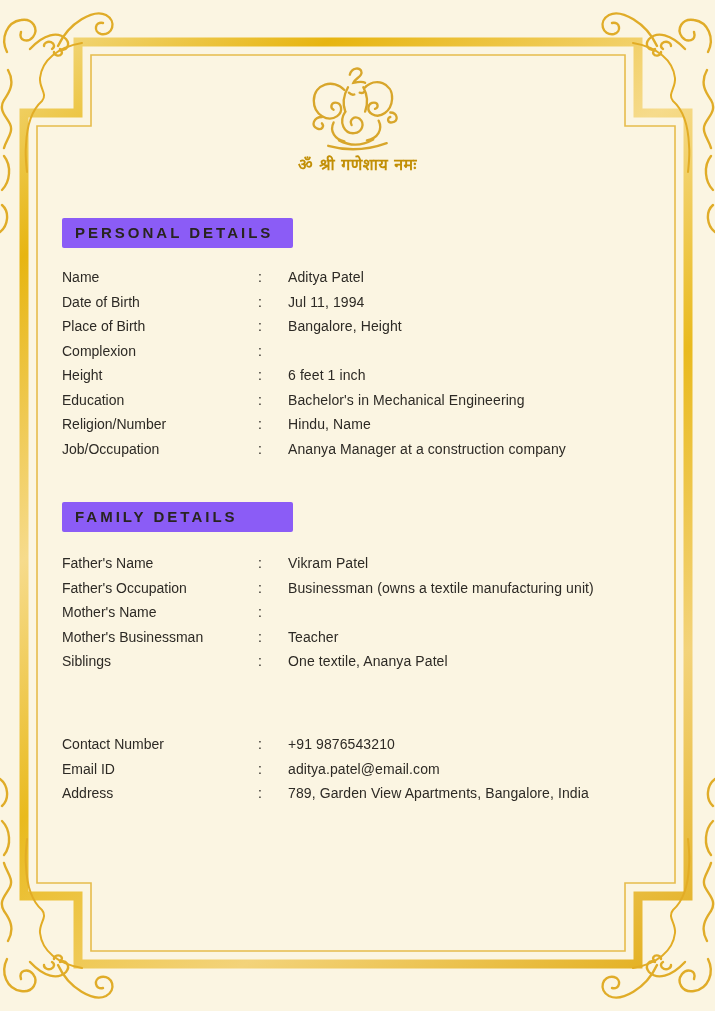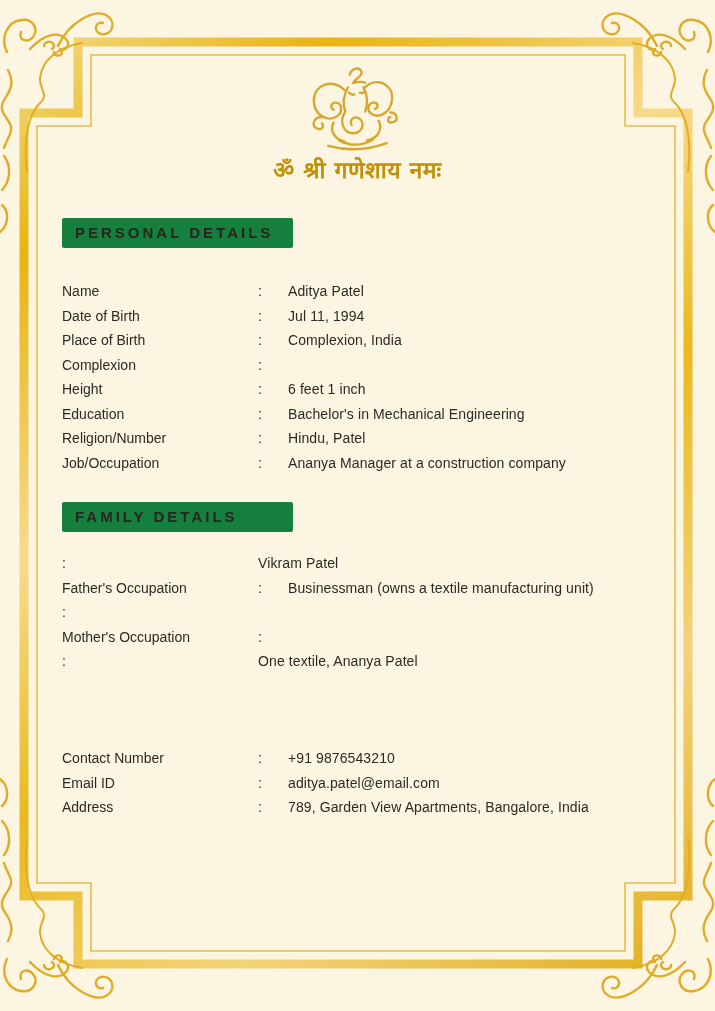"ॐ श्री गणेशाय नमः" .mantra { font-size: 23px -> 16px }
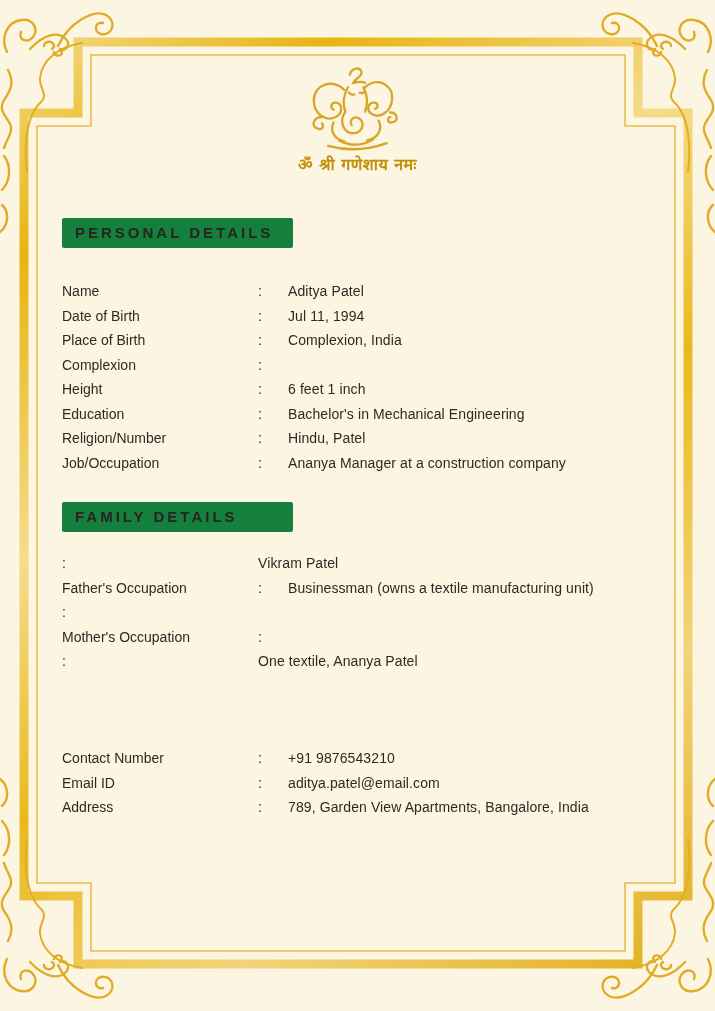"PERSONAL DETAILS" .section-band { background: #15803d -> #8b5cf6 }
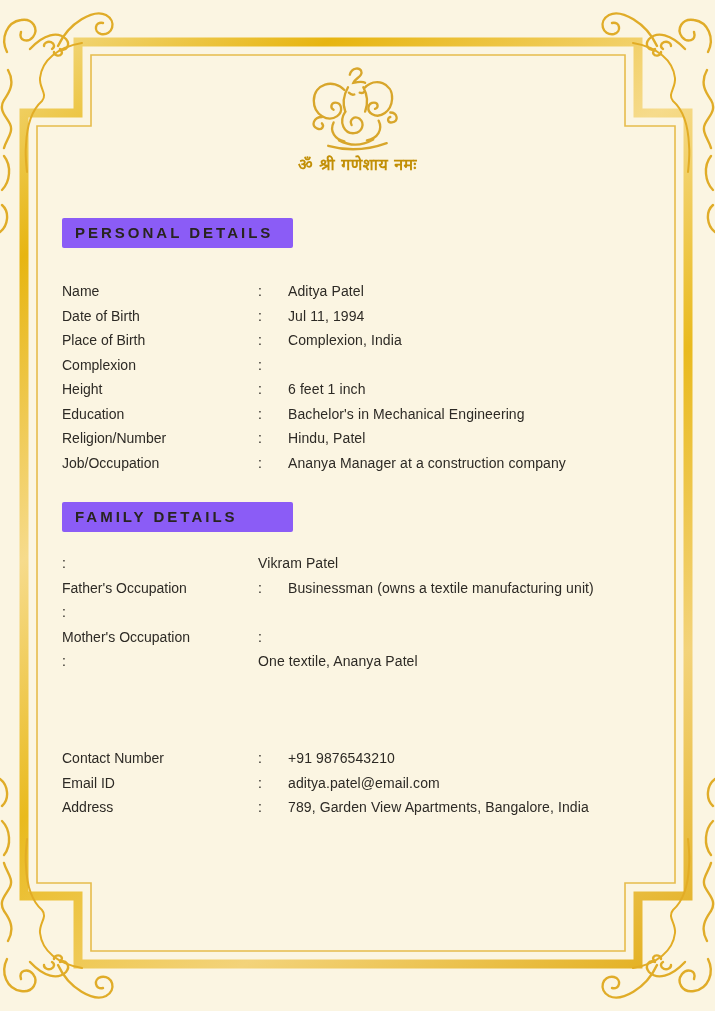"Name" .rows { margin-top: 31px -> 17px }
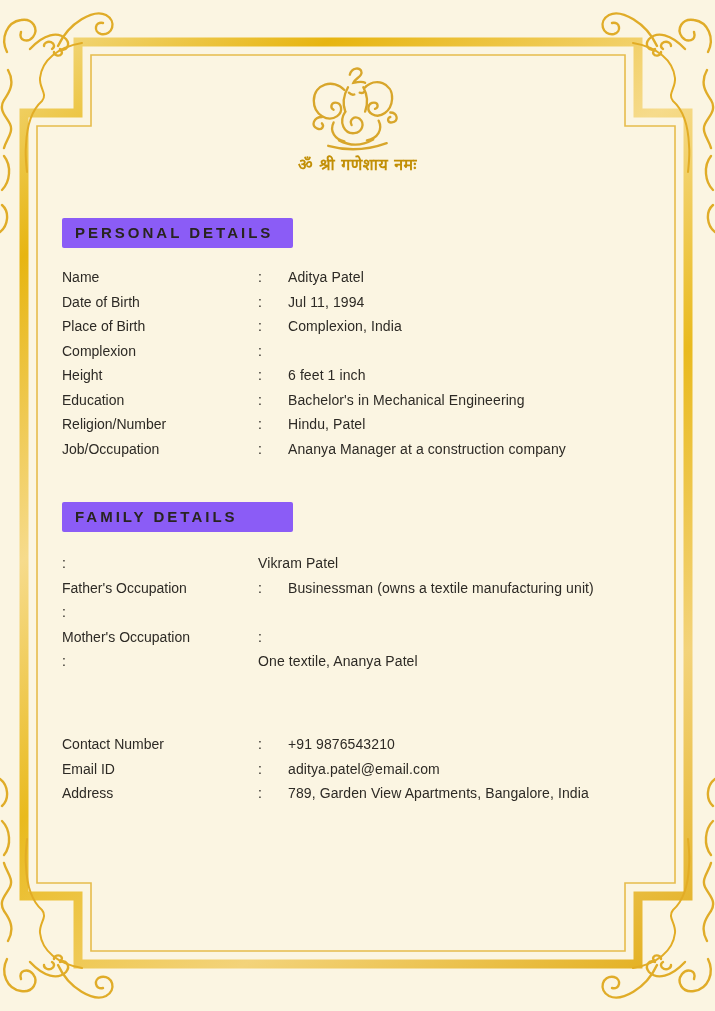"Complexion, India" span.value { text: Complexion, India -> Bangalore, Height }
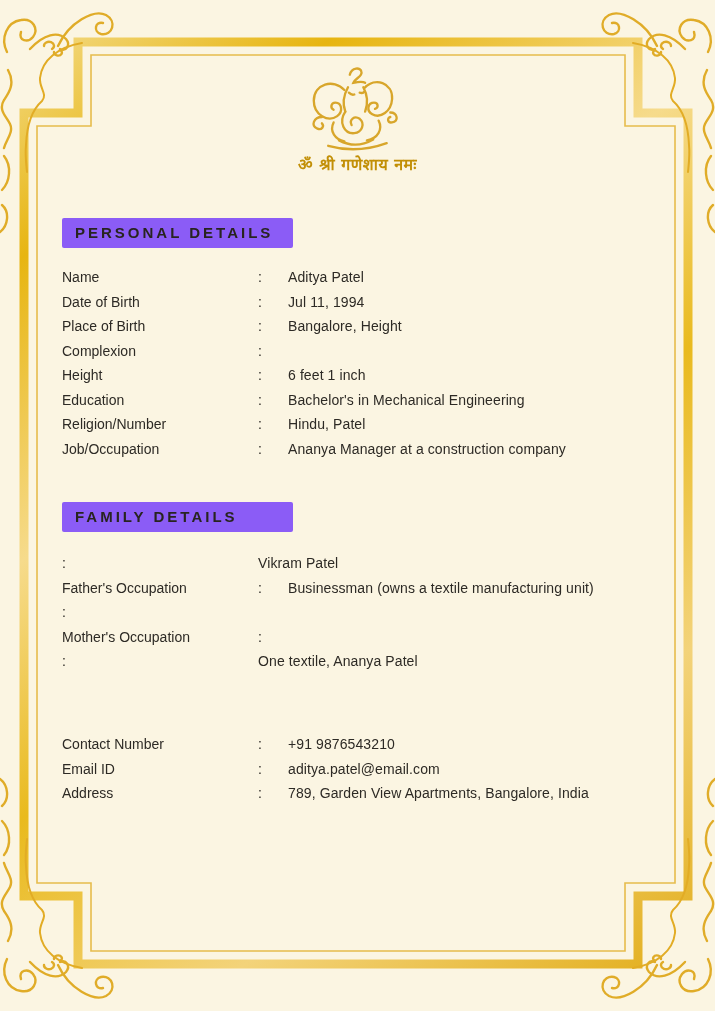"Hindu, Patel" span.value { text: Patel -> Name }
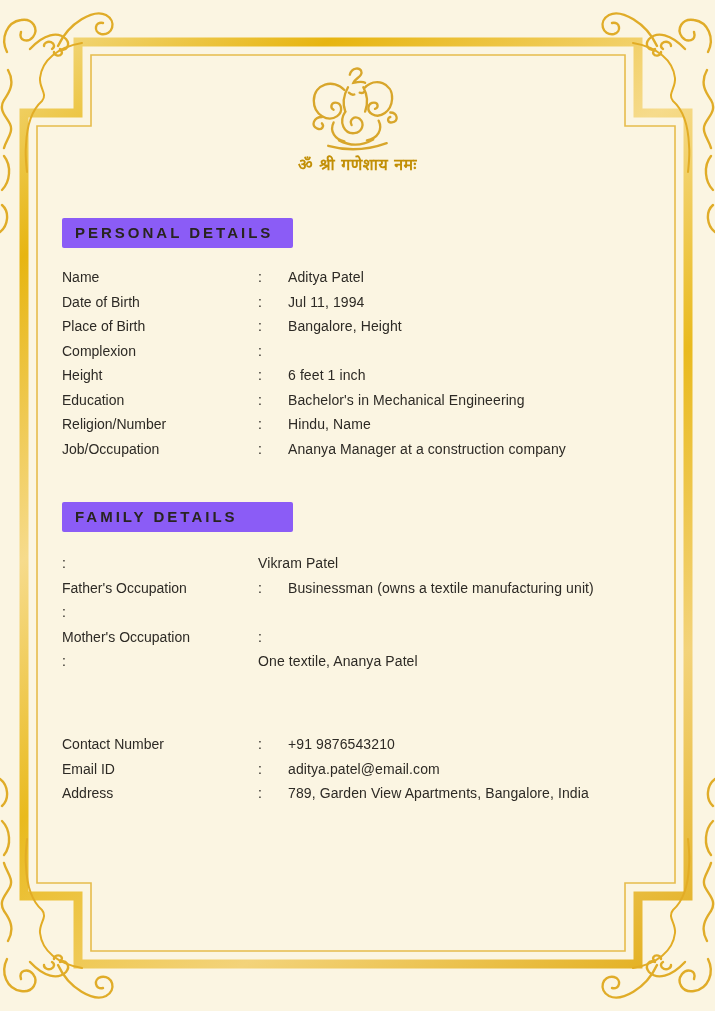"Father's Name" span.label { html: none -> <span>Father's Name</span> }
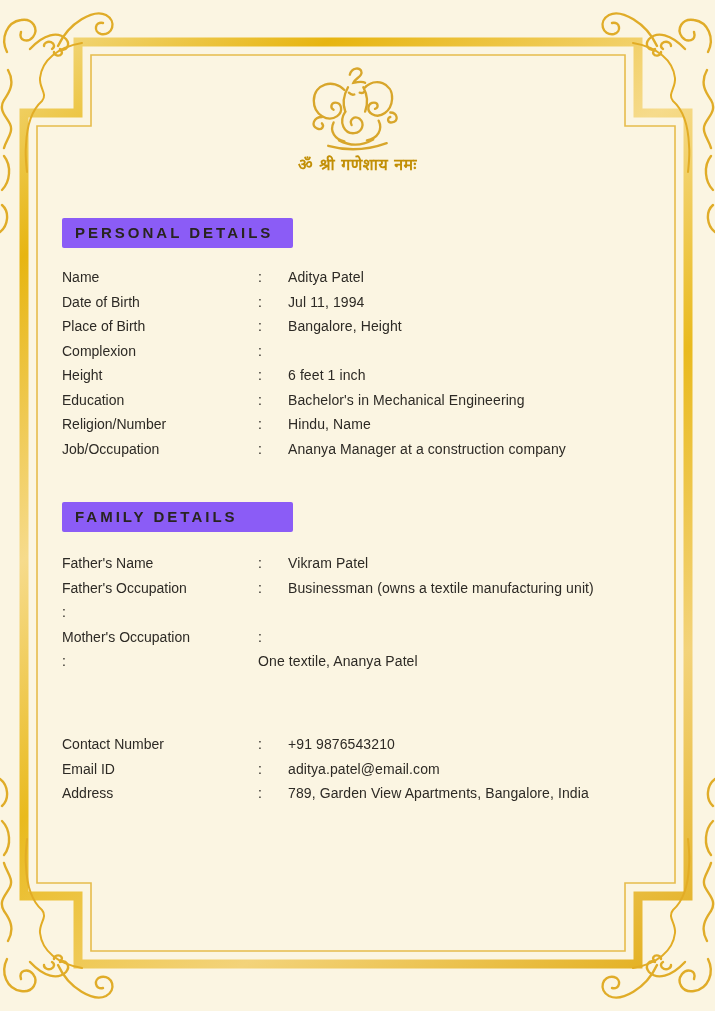"Mother's Name" span.label { html: none -> <span>Mother's Name</span> }
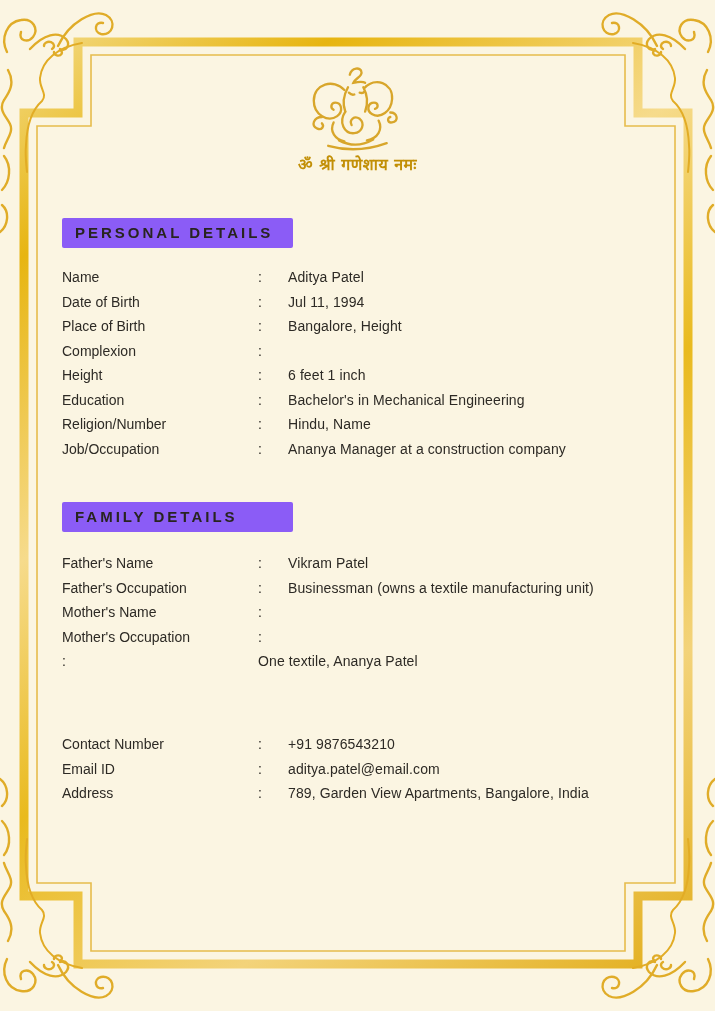"Mother's Occupation" span.label { text: Occupation -> Businessman }
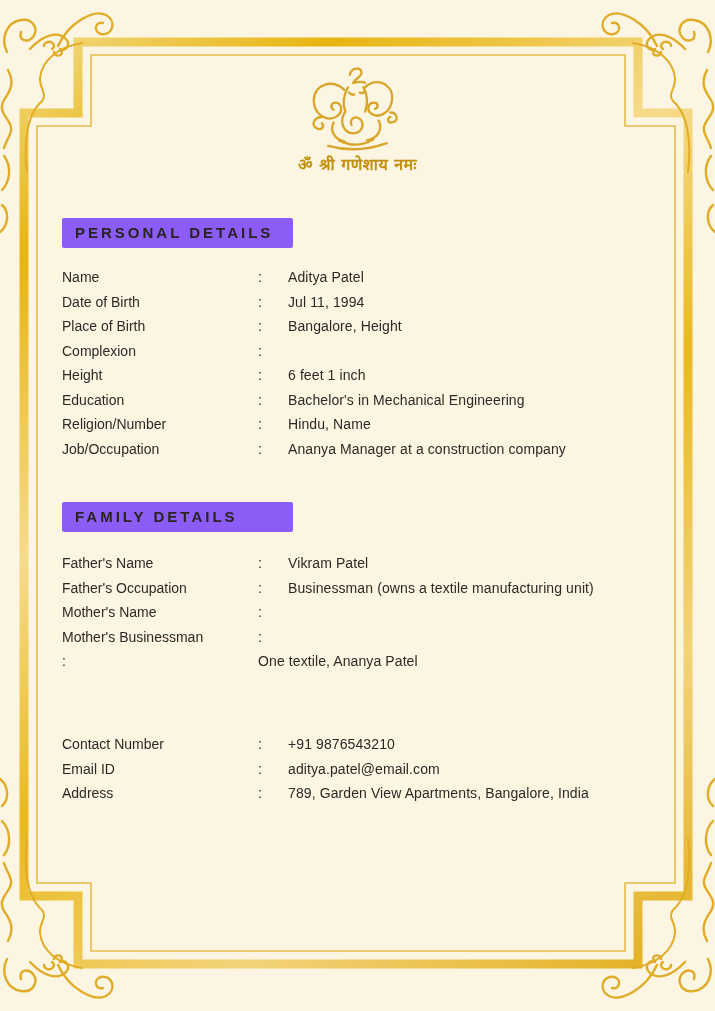"Teacher" span.value { html: none -> <span>Teacher</span> }
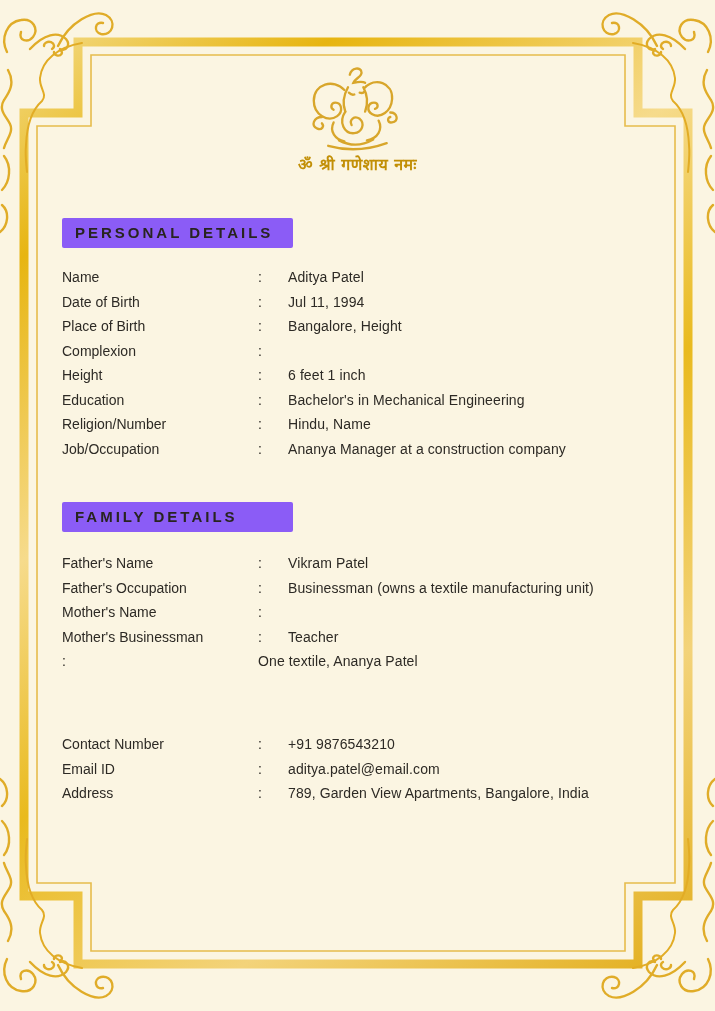"Siblings" span.label { html: none -> <span>Siblings</span> }
